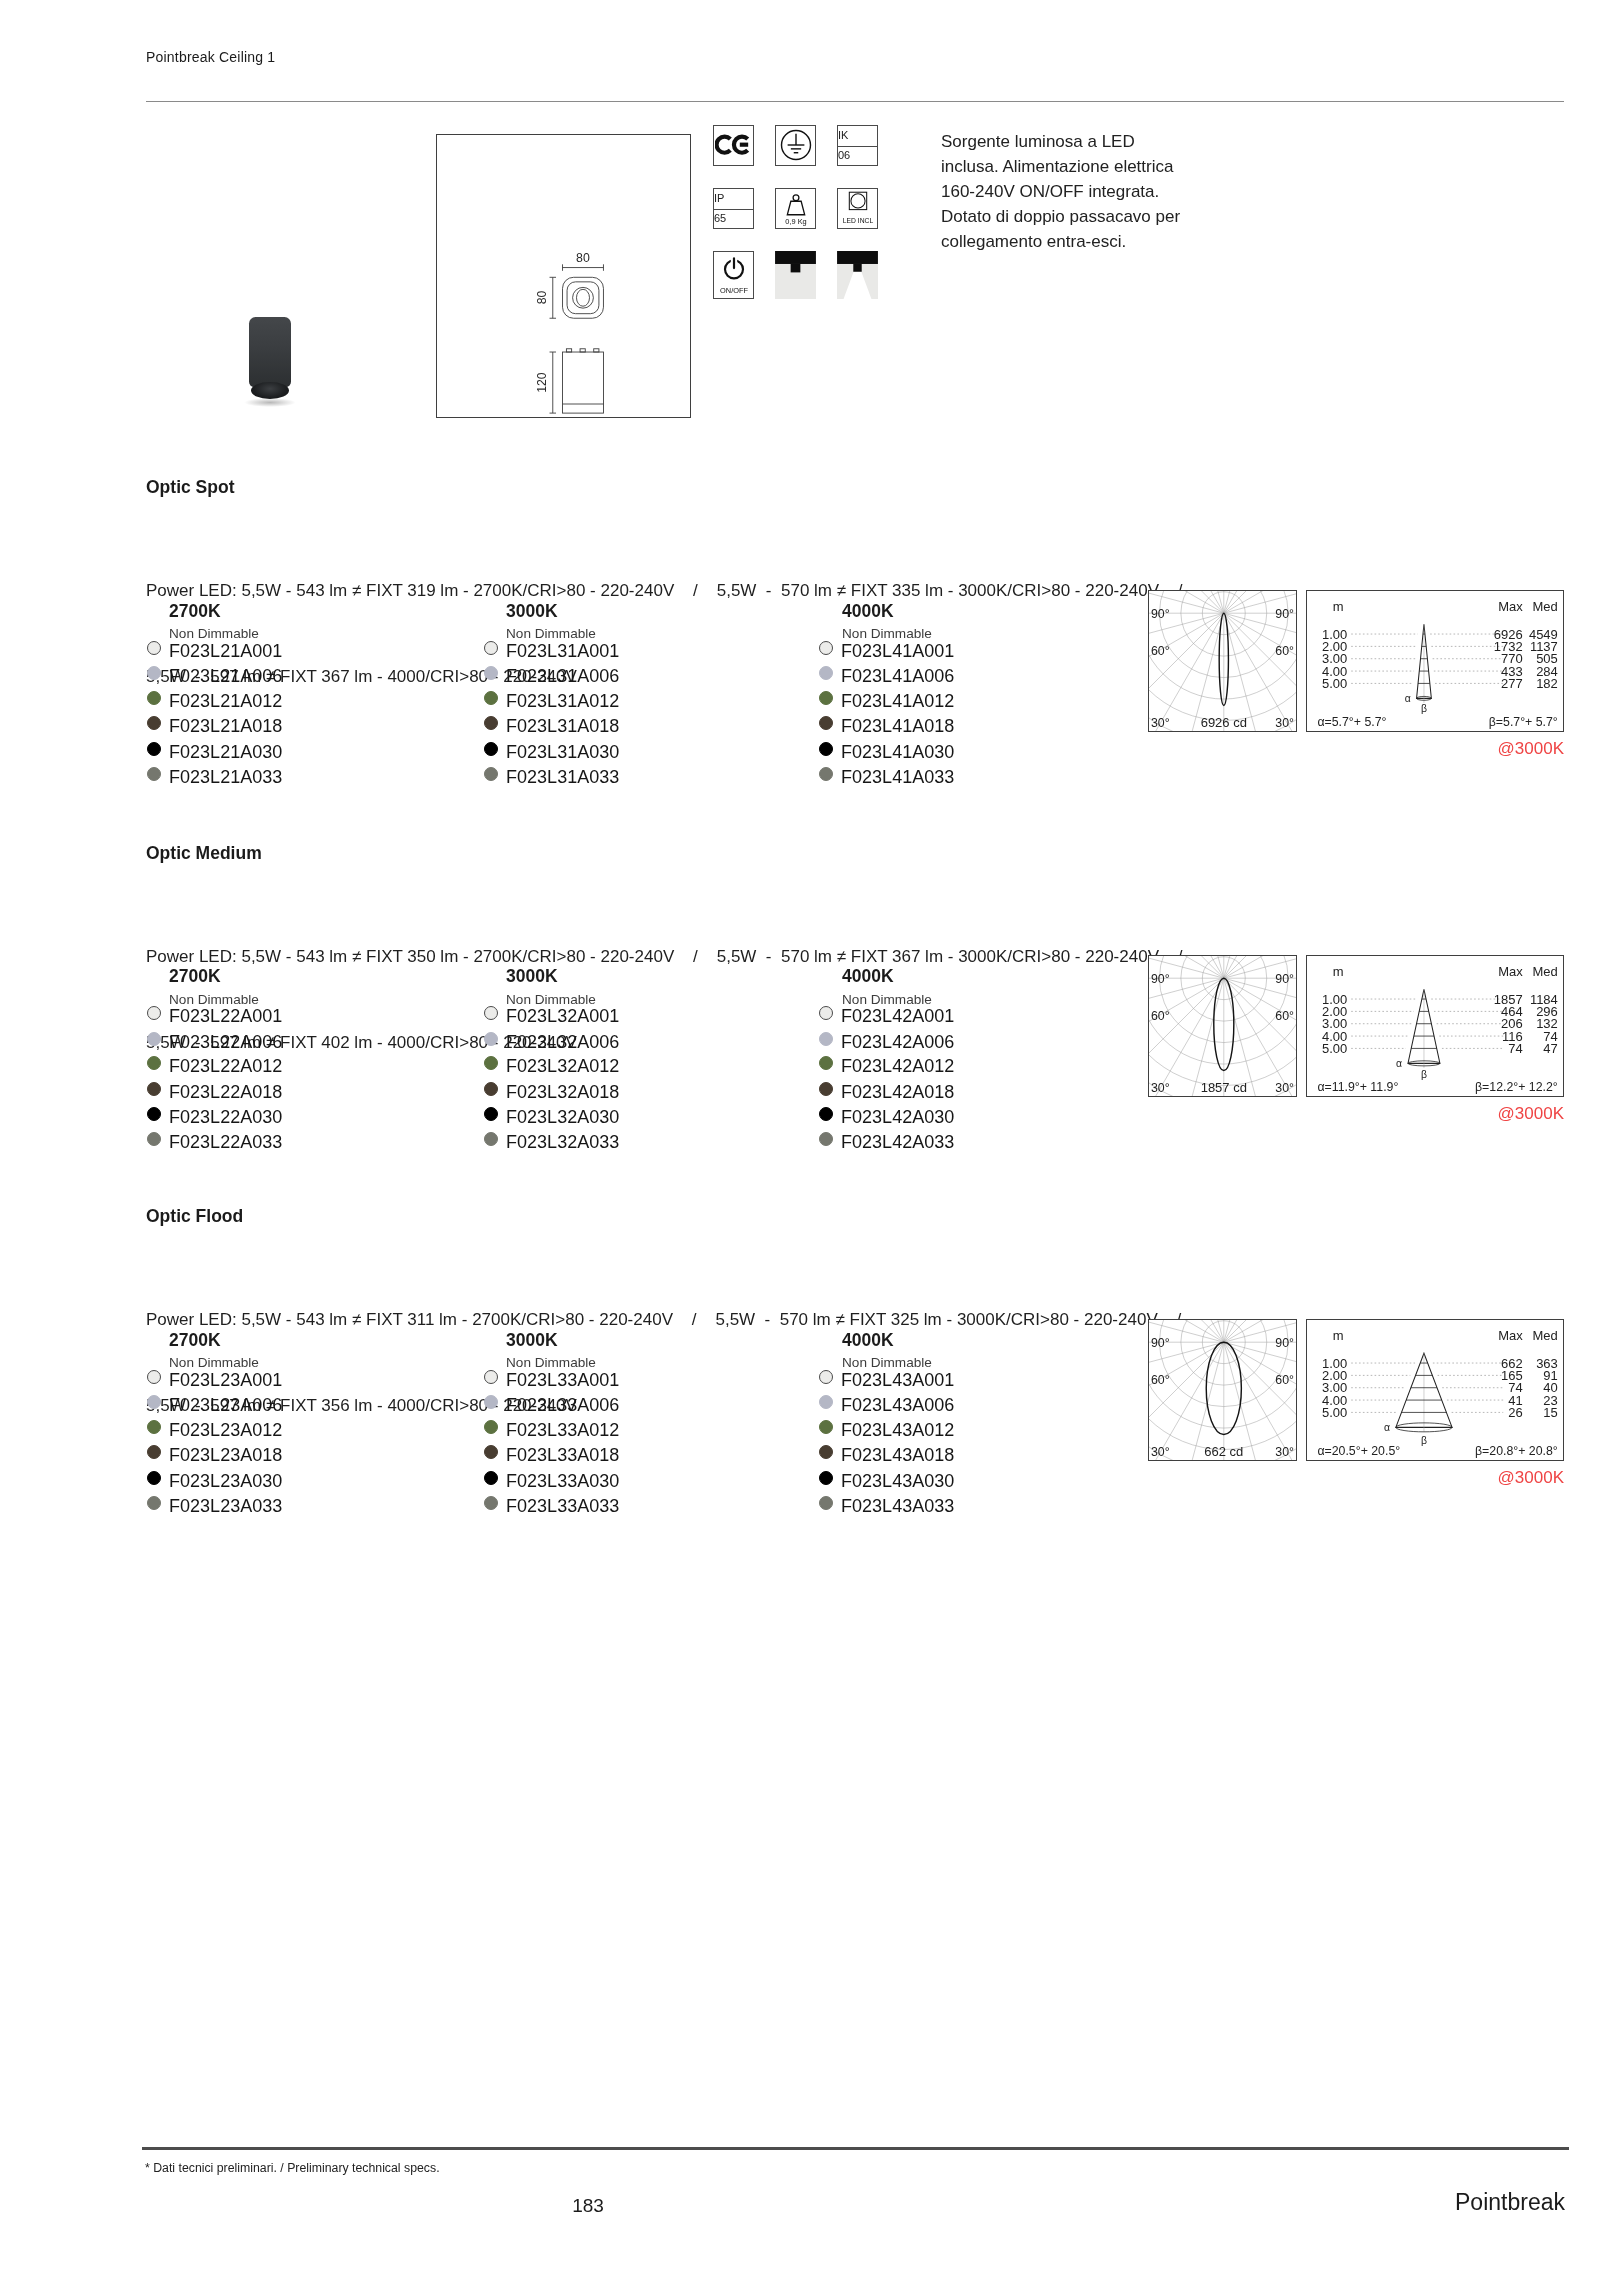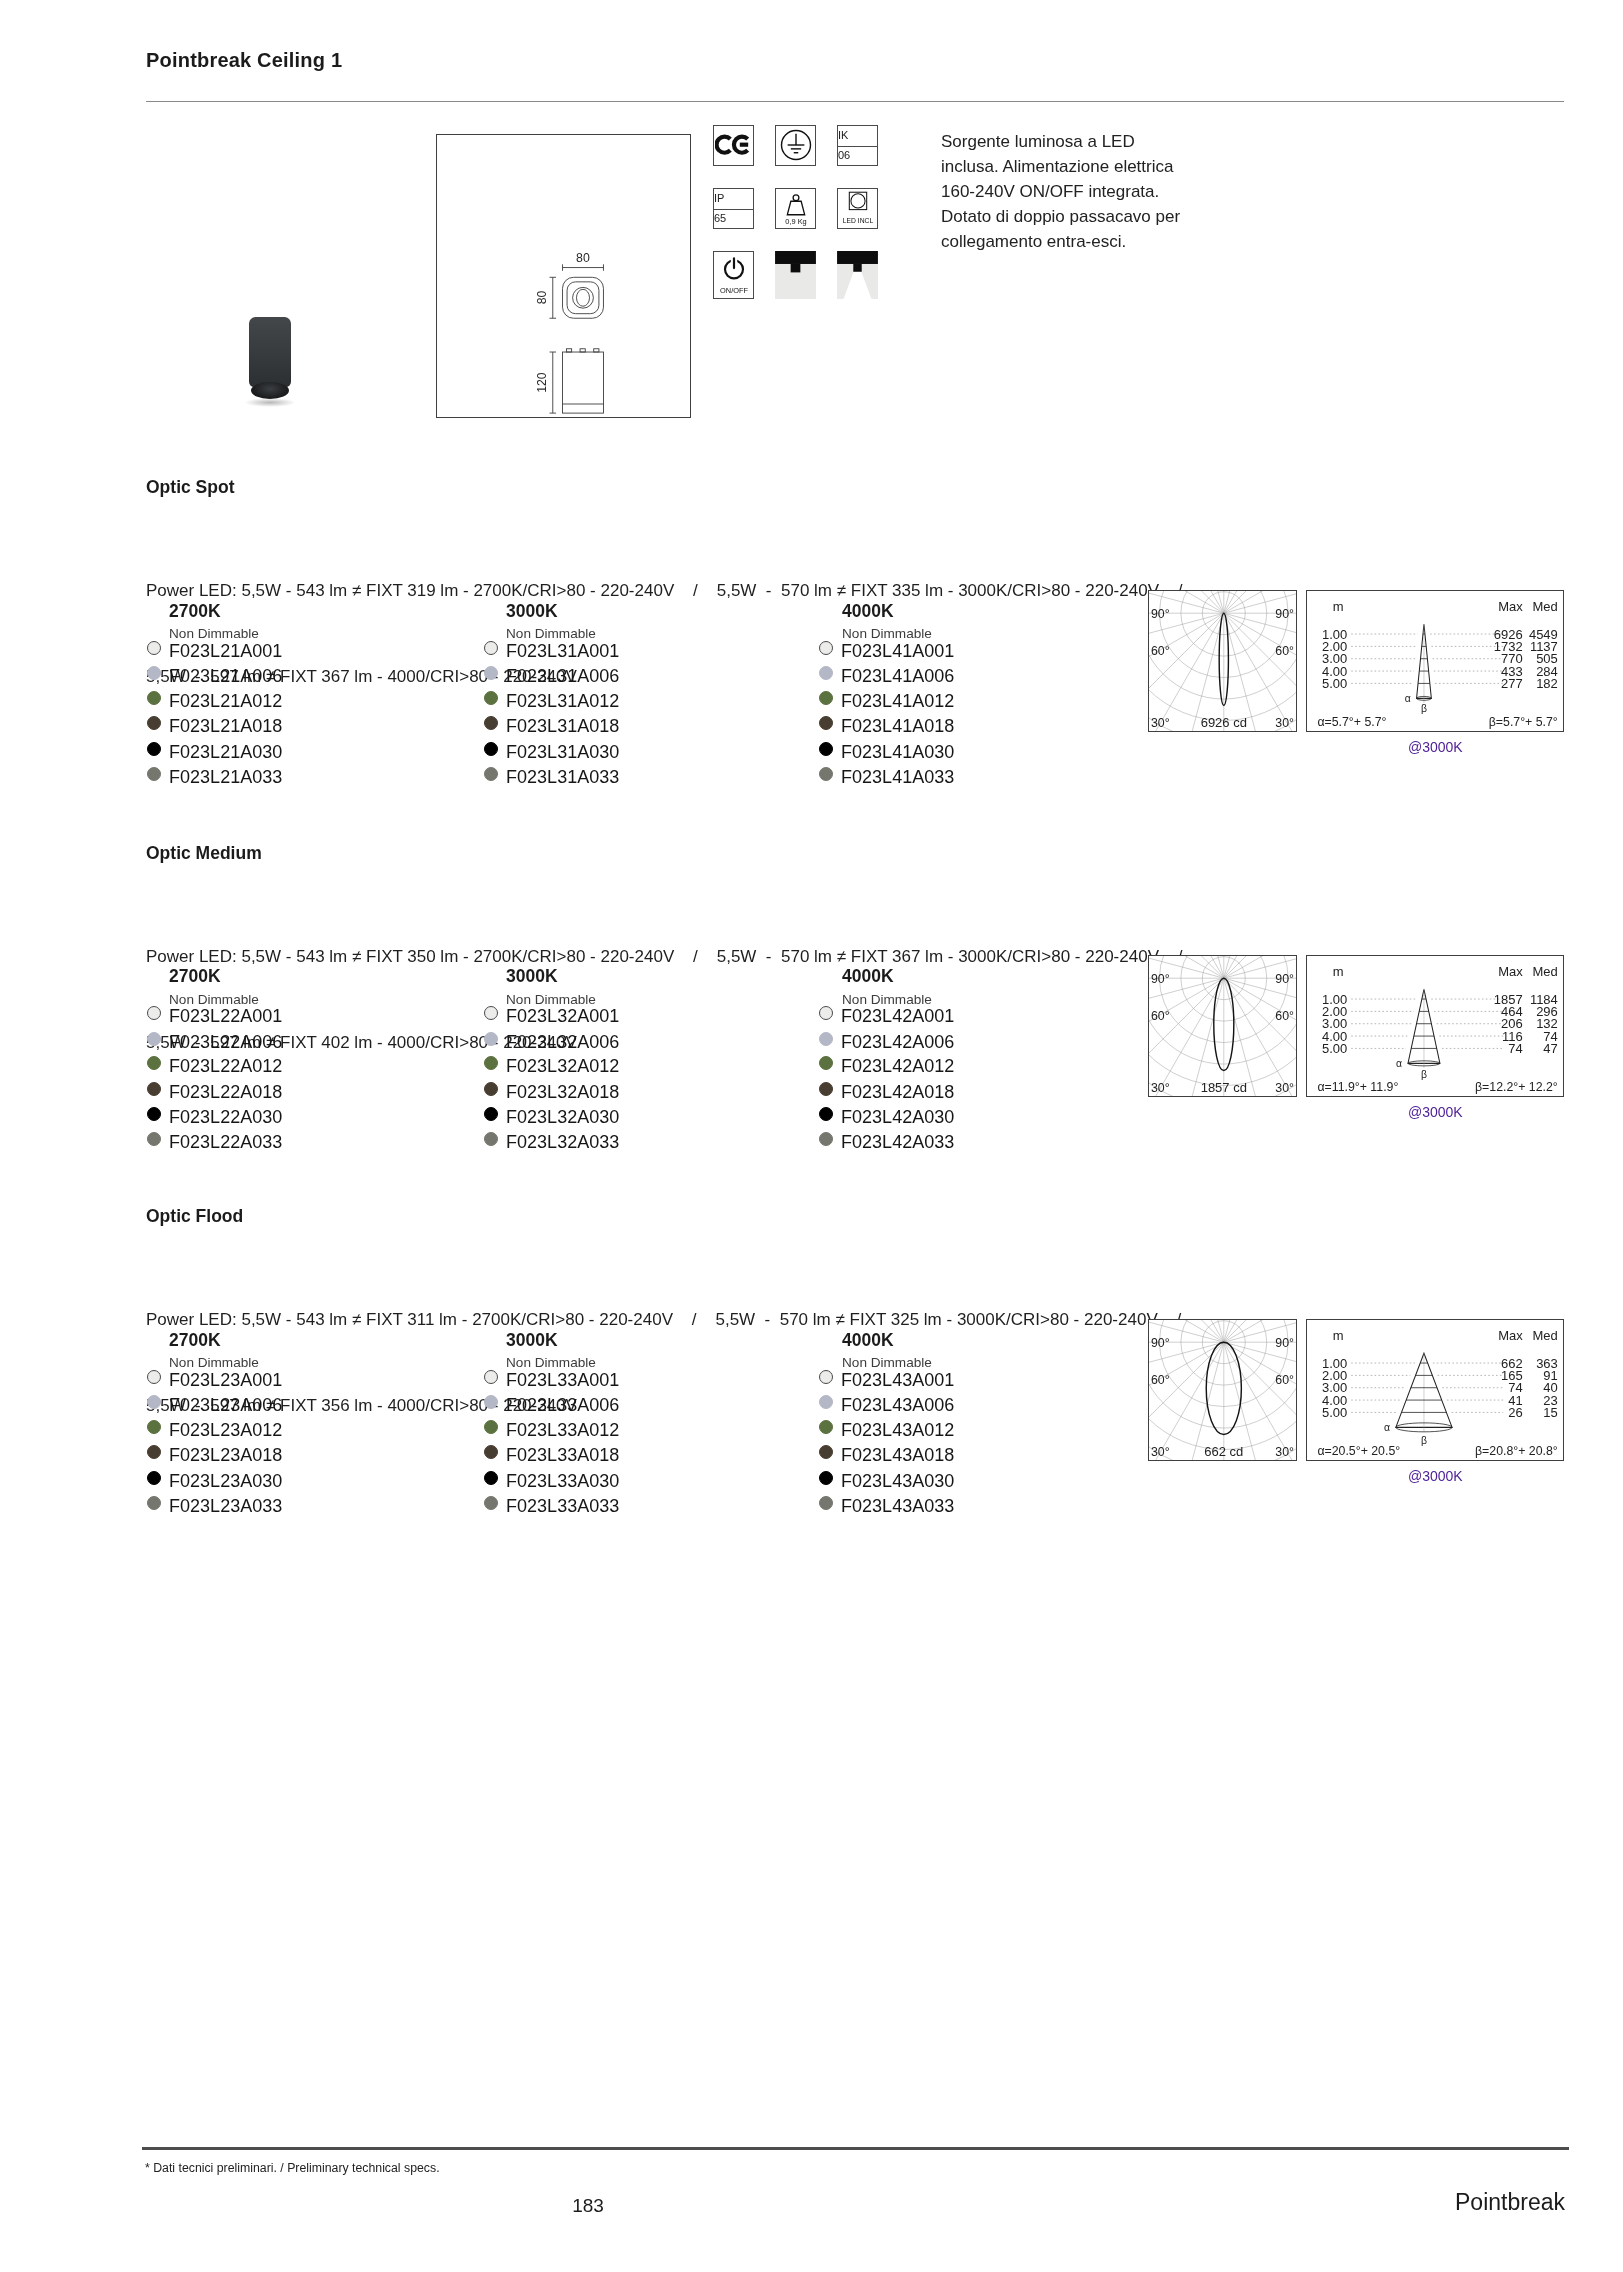"Pointbreak Ceiling 1" .page-title { font-size: 20px -> 14px; font-weight: bold -> normal }
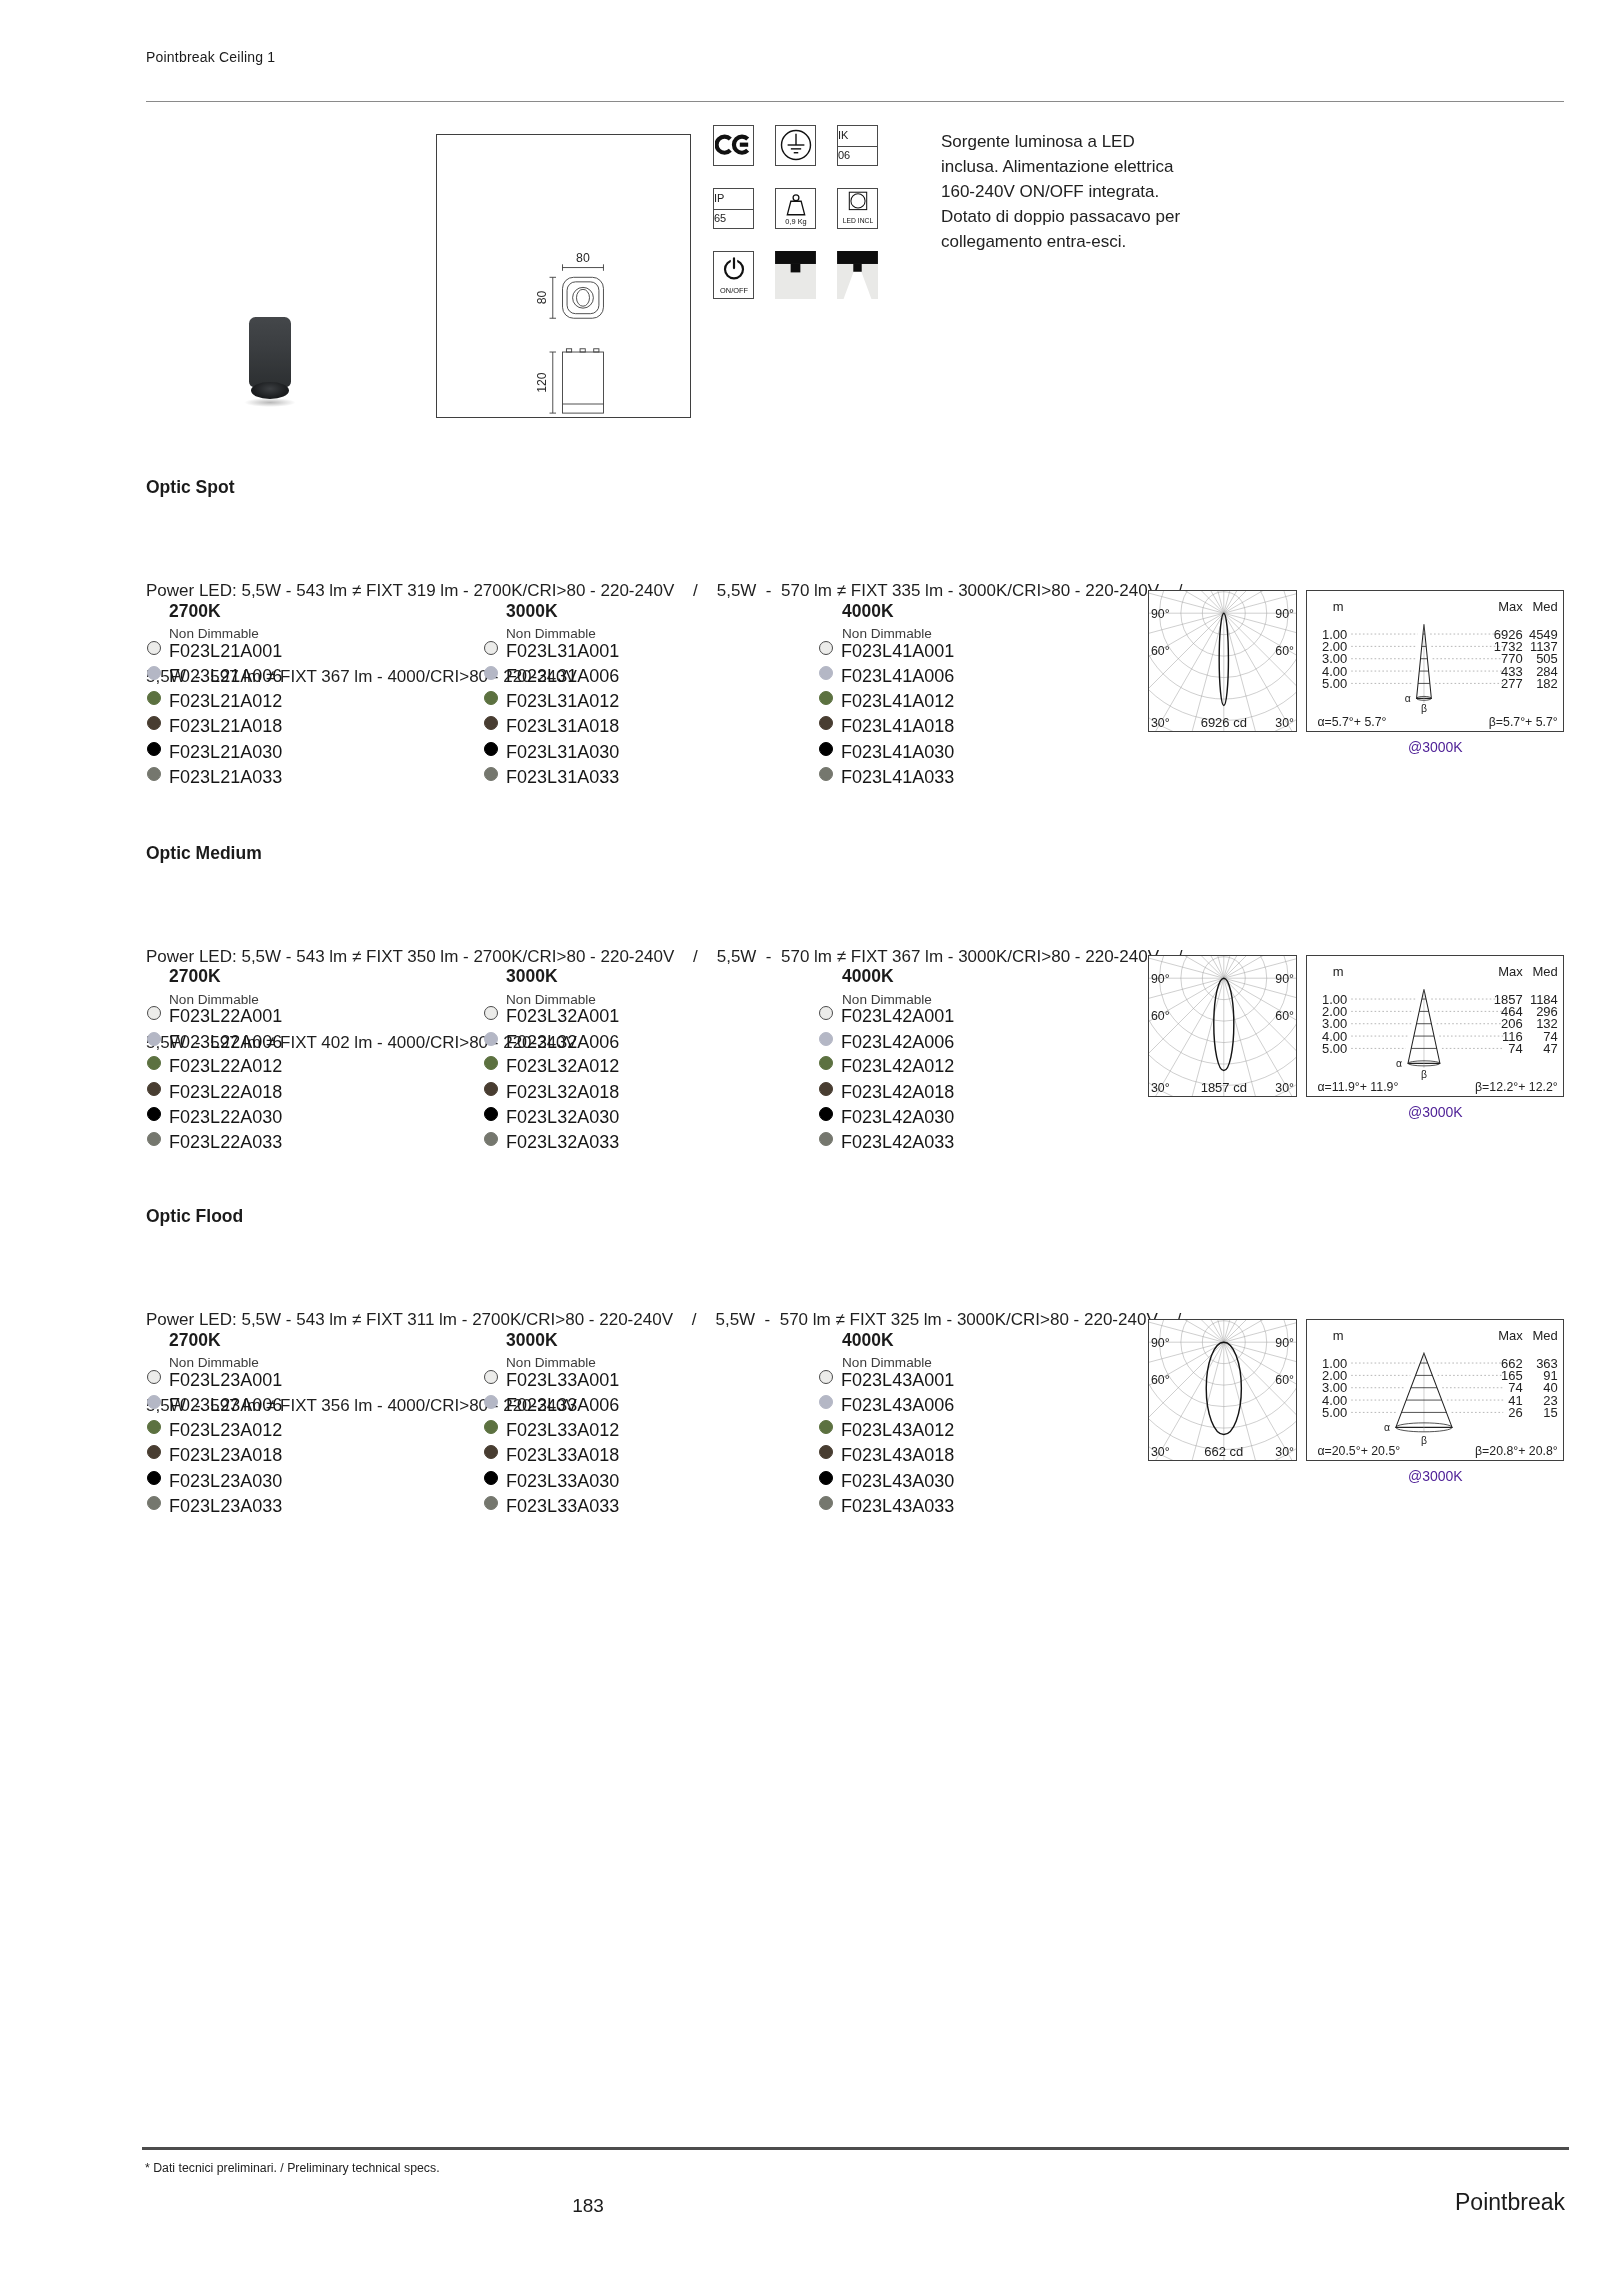"@3000K" .at3000 { color: #4c1d95 -> #ef4444; font-size: 14px -> 17px; text-align: left -> right }
